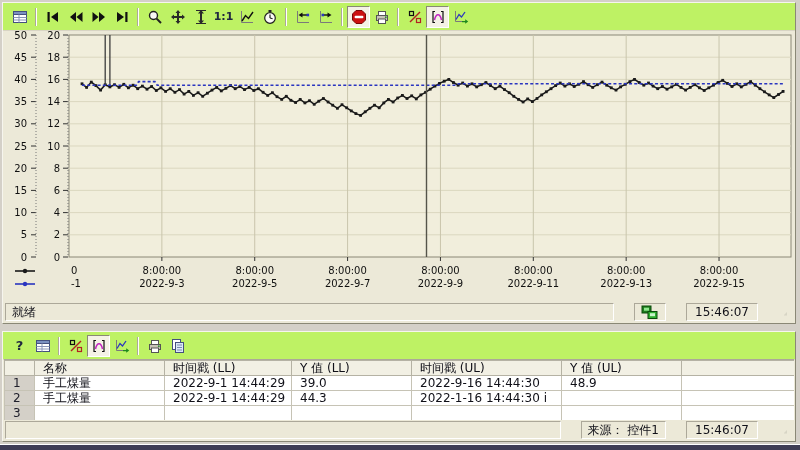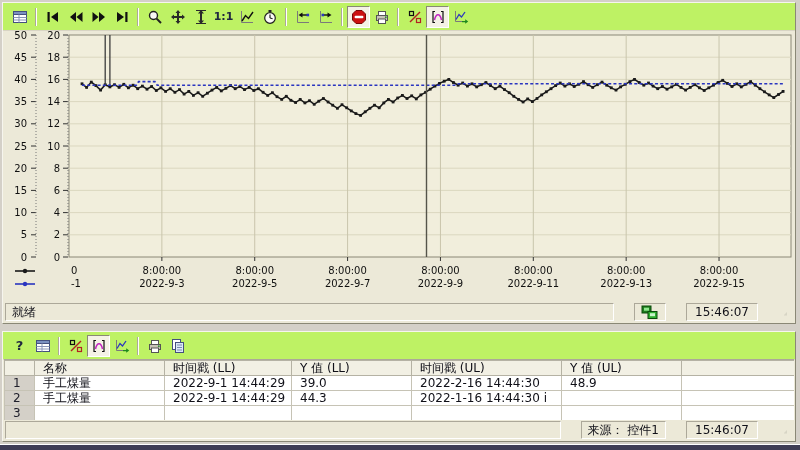"2022-2-16 14:44:30" td { text: 2022-2-16 -> 2022-9-16 }
